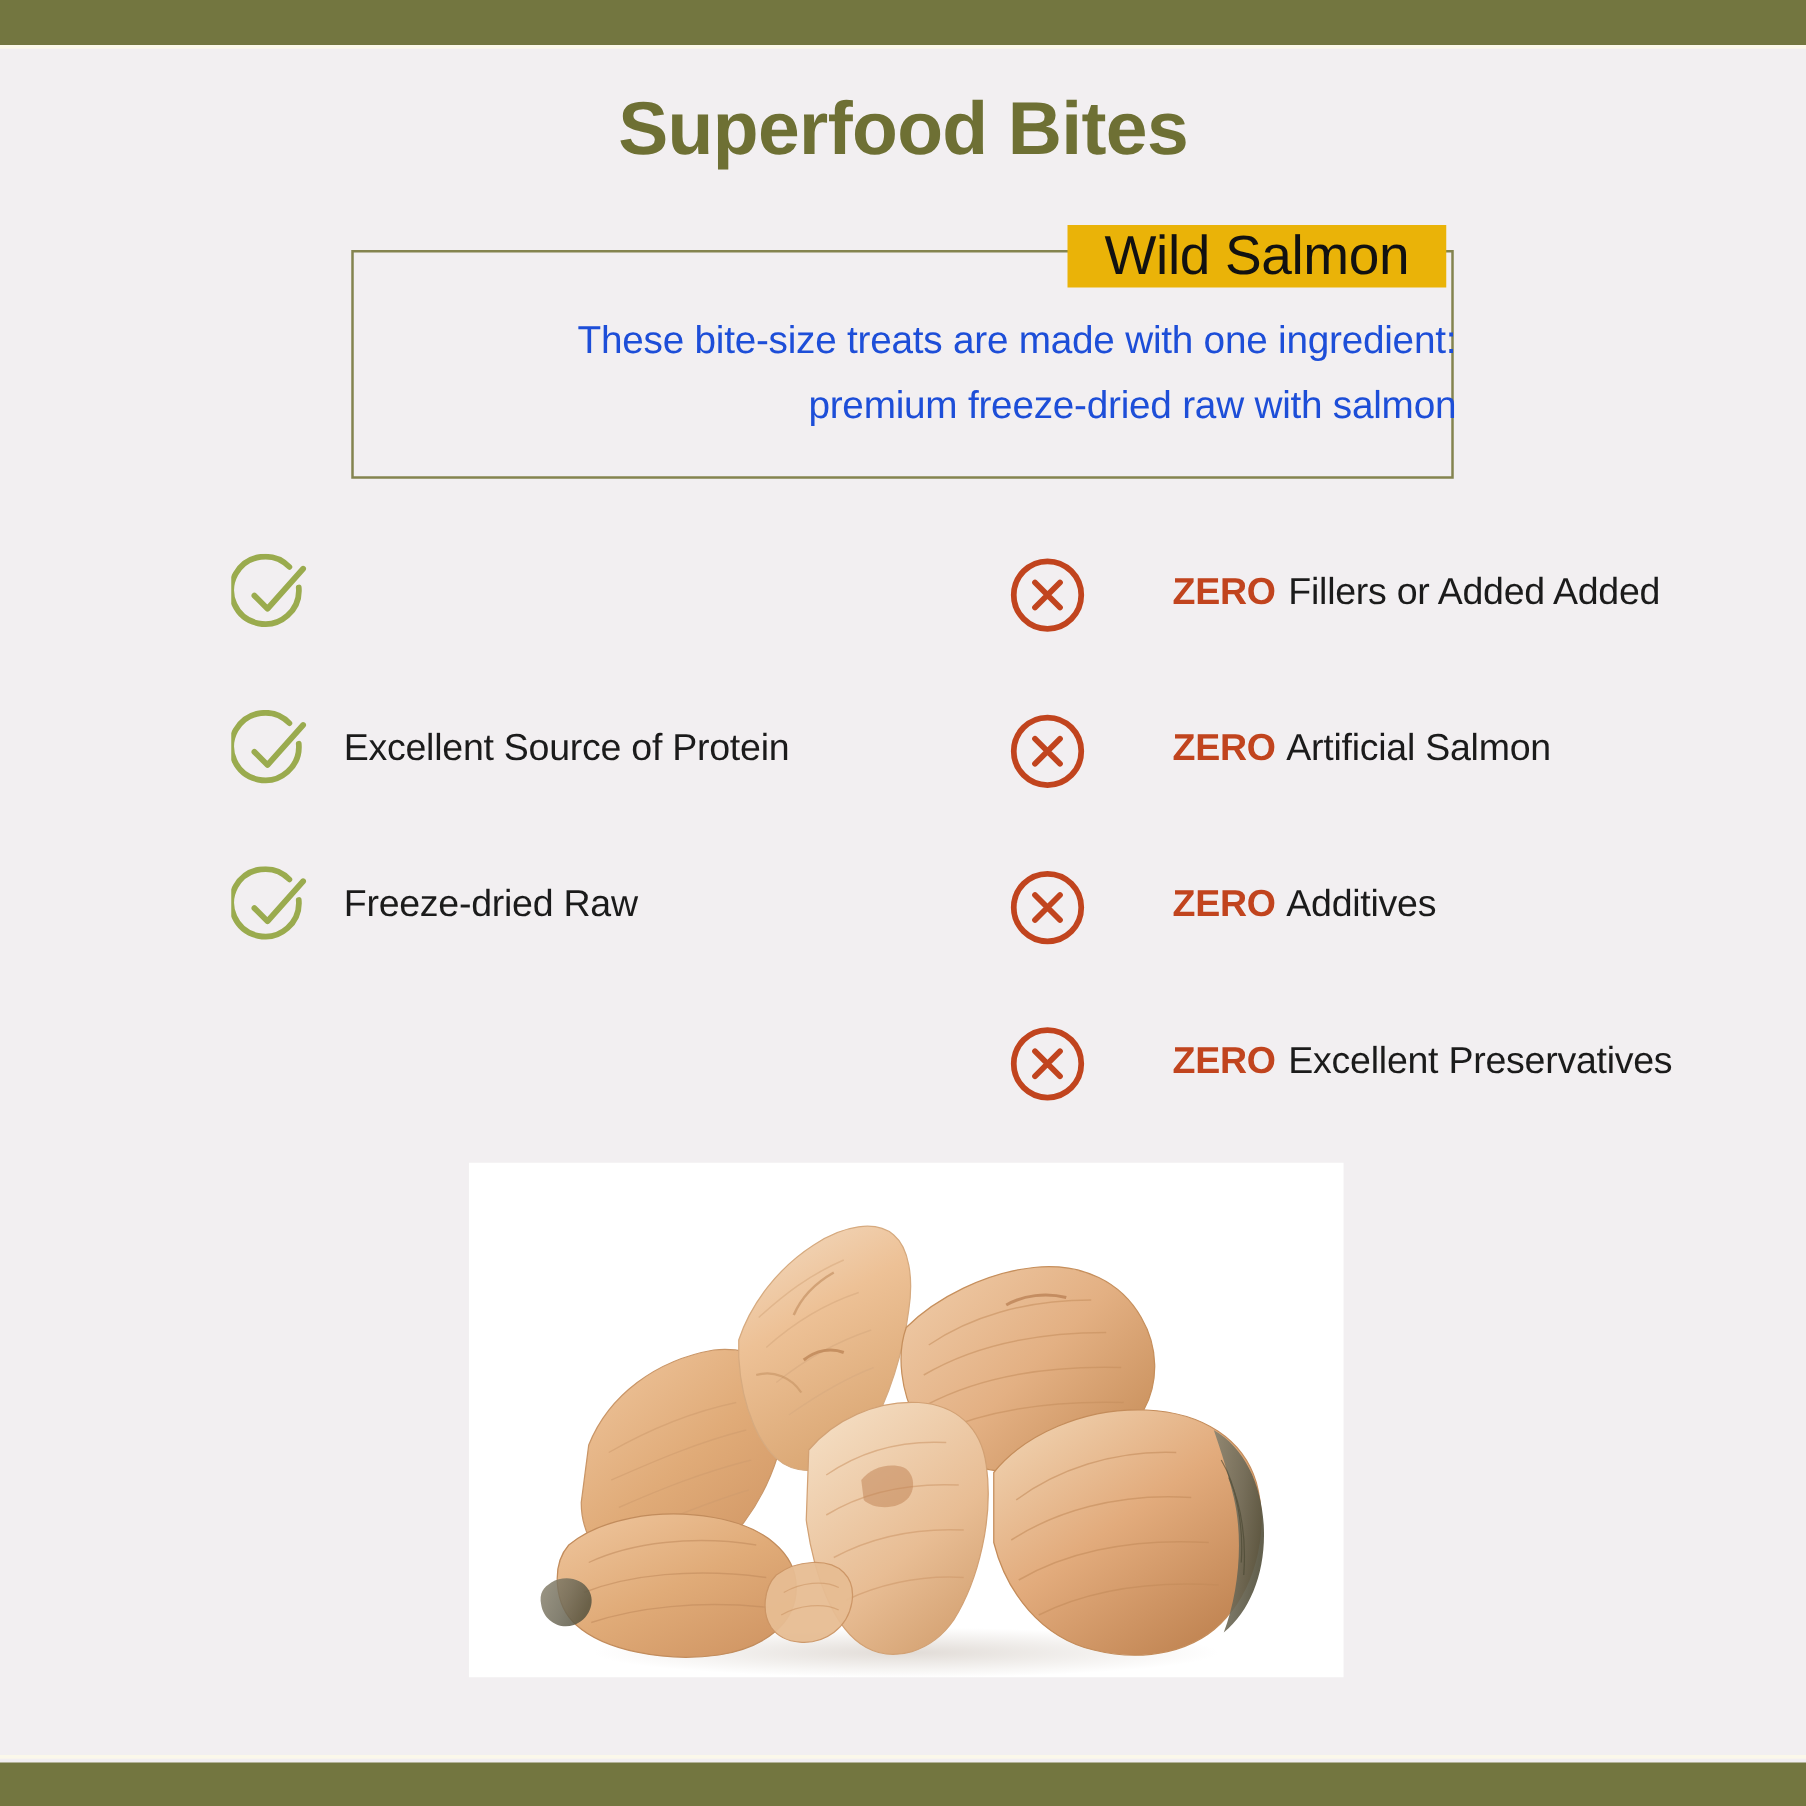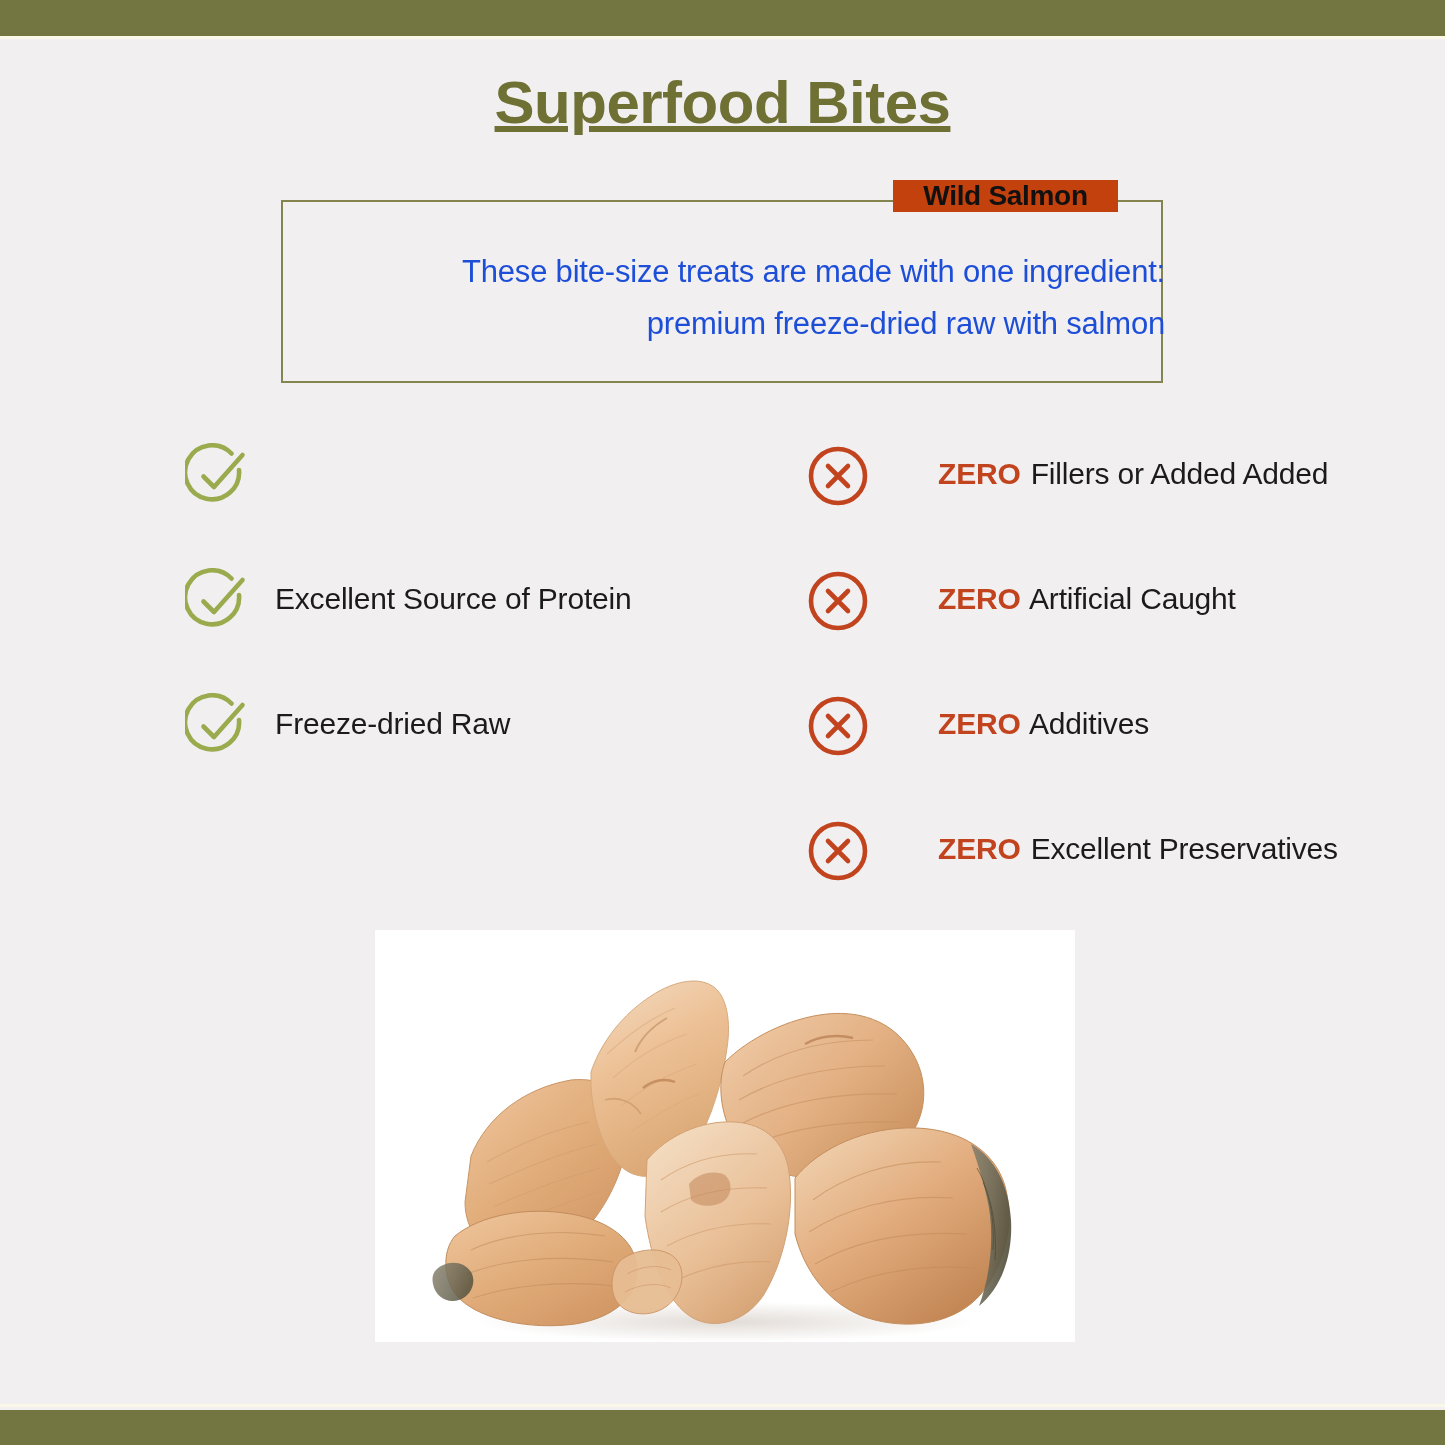"Superfood Bites" #title { text-decoration: underline -> none }
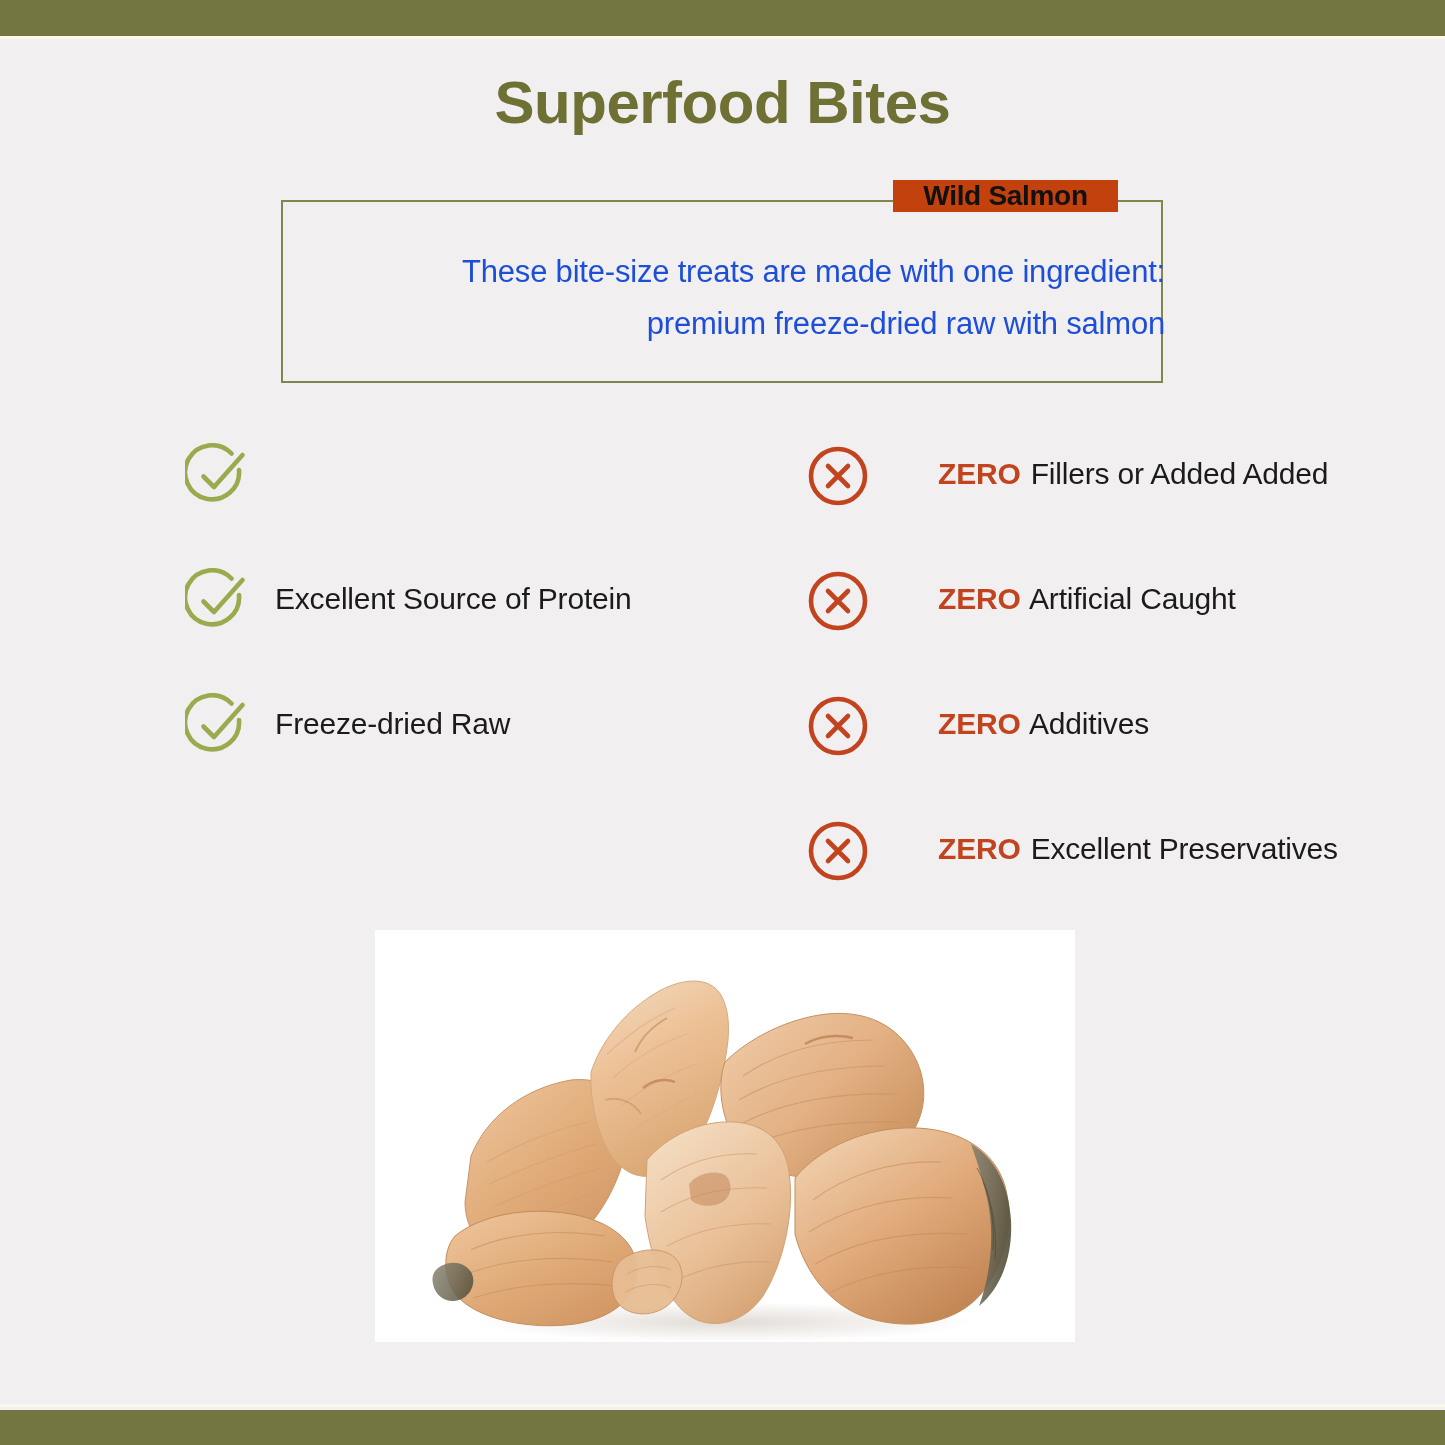"Wild Salmon" #desc-title { background: #c2410c -> #eab308; font-size: 28px -> 44px; font-weight: bold -> normal }
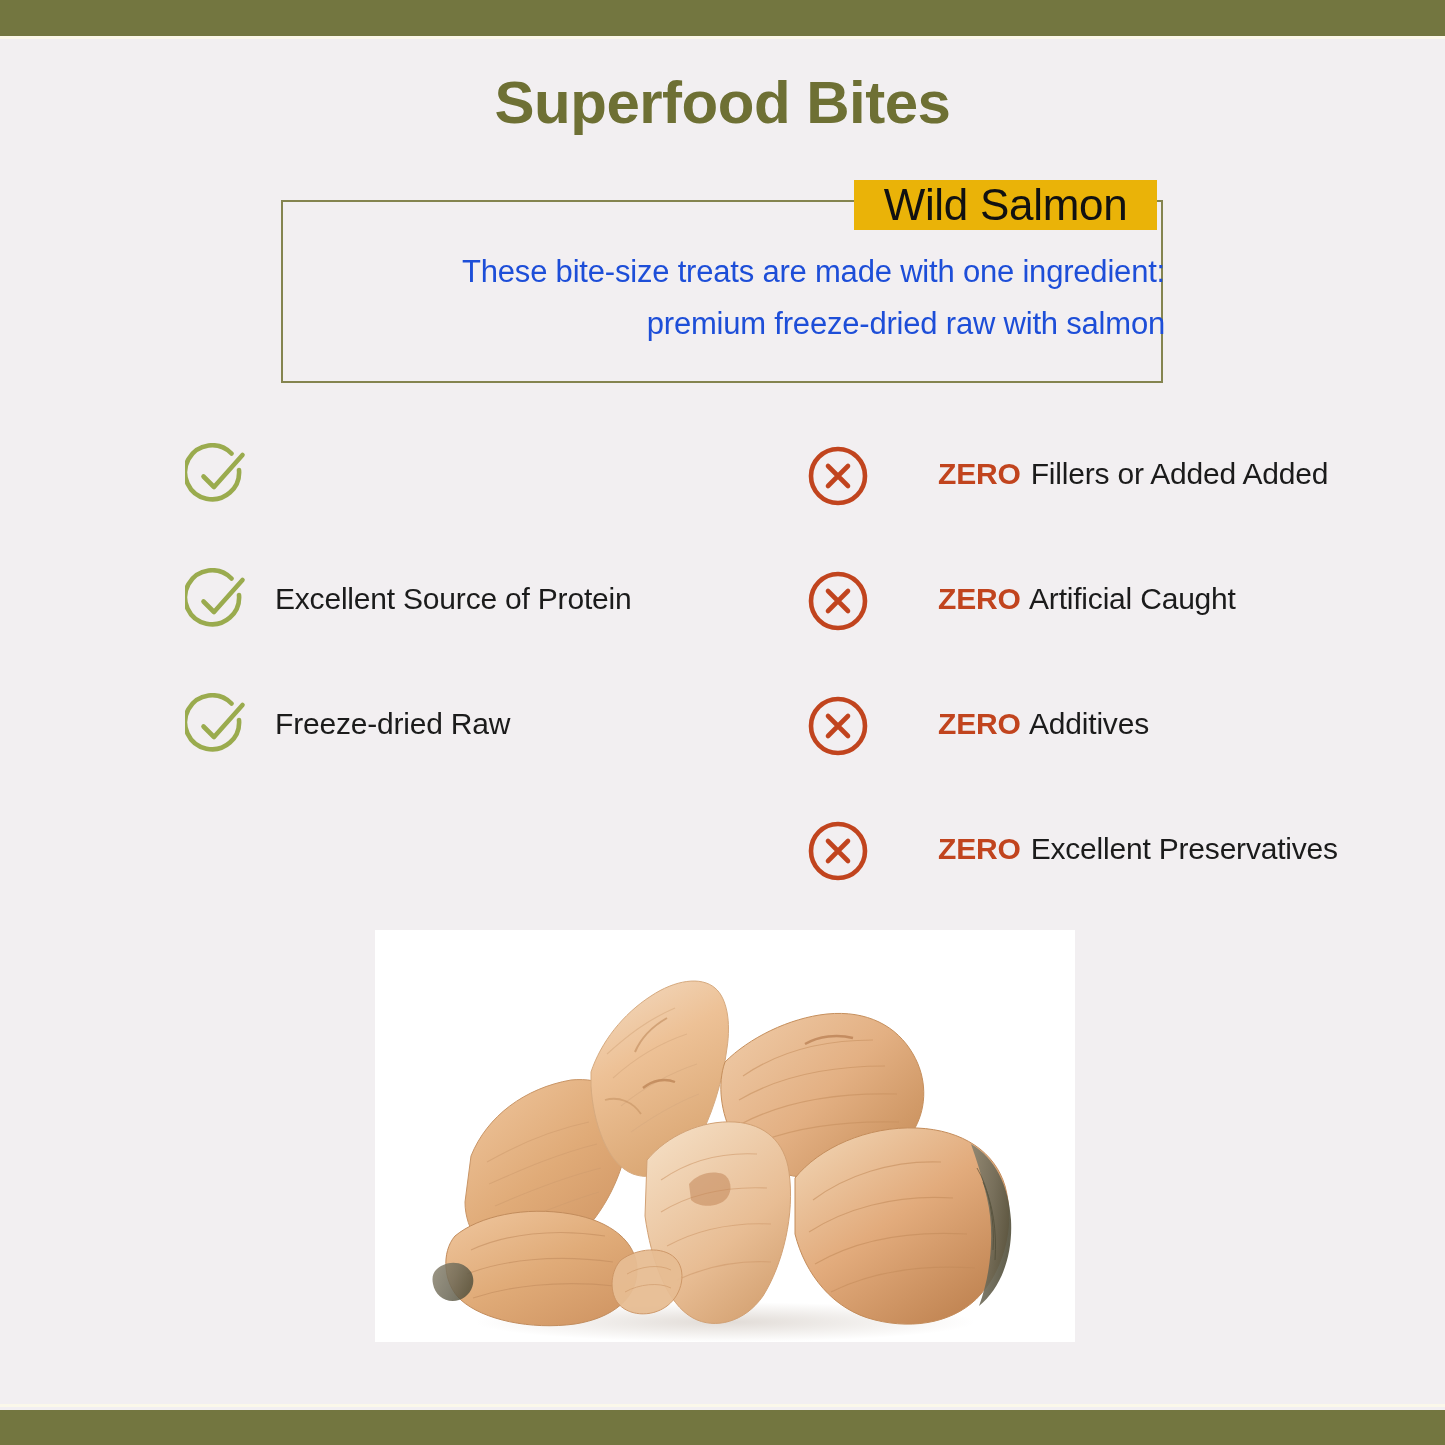"Artificial Caught" span { text: Caught -> Salmon }
